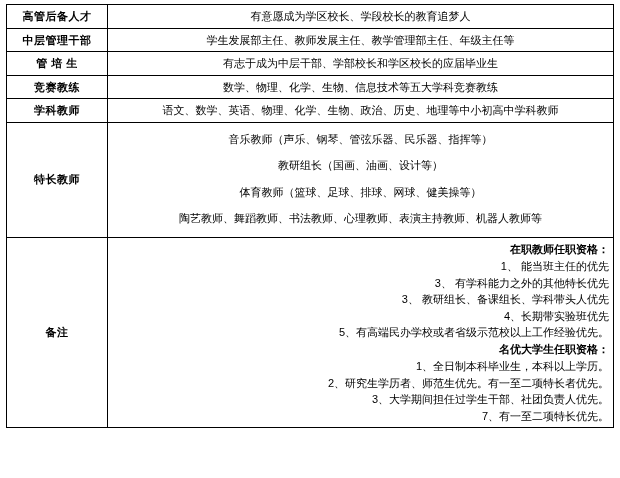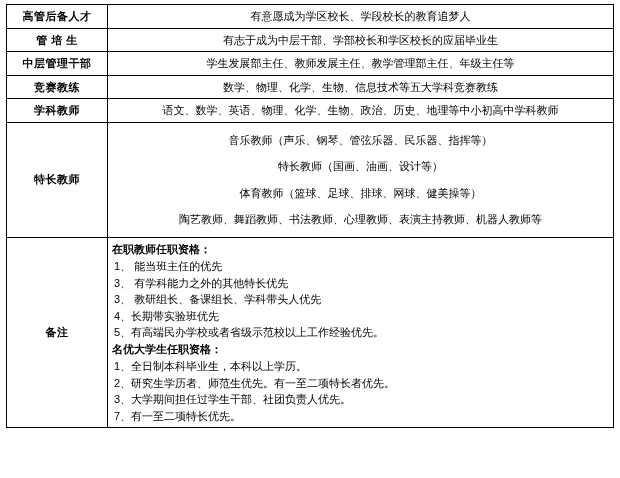"管 培 生" tr { order: before "中层管理干部" -> after "中层管理干部" }
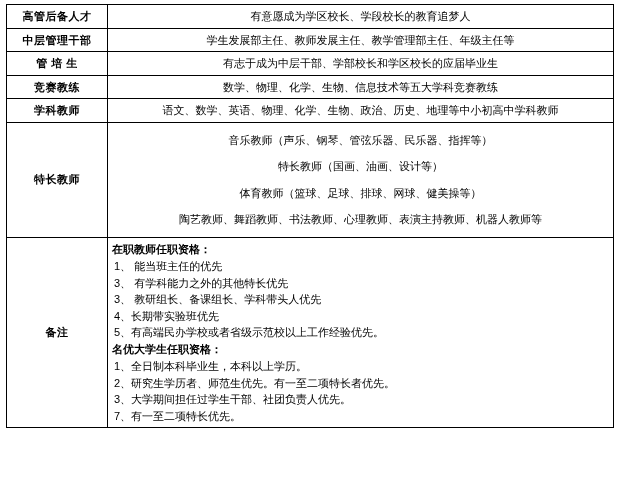"音乐教师（声乐、钢琴、管弦乐器、民乐器、指挥等）" td.value-cell.multi { font-family: none -> Liberation Mono, monospace }
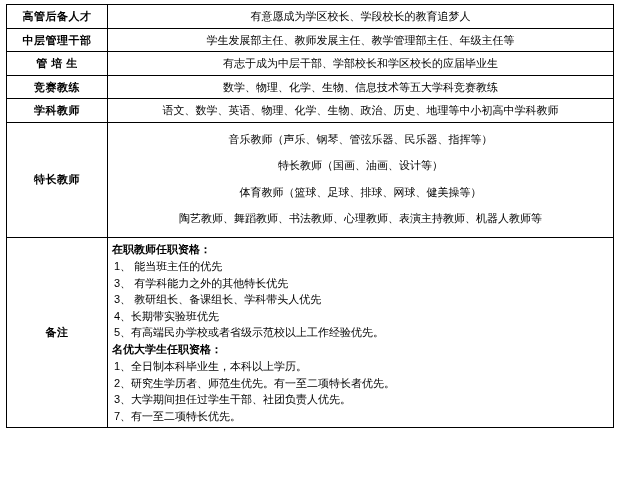"特长教师（国画、油画、设计等）" span.line { text: 特长教师 -> 教研组长 }
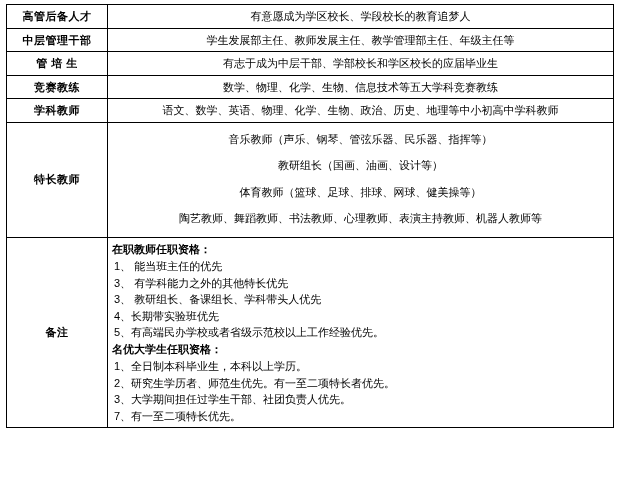"在职教师任职资格：" td.notes-cell { text-align: left -> right }
